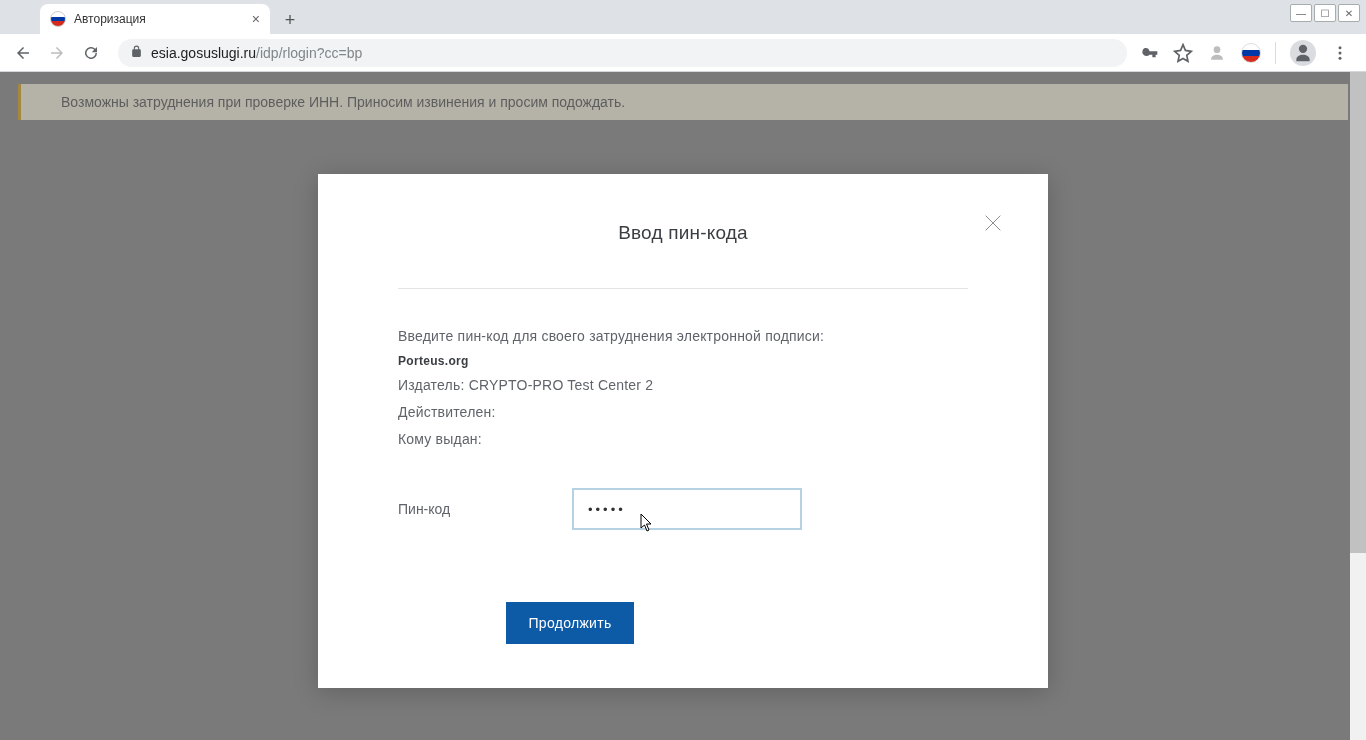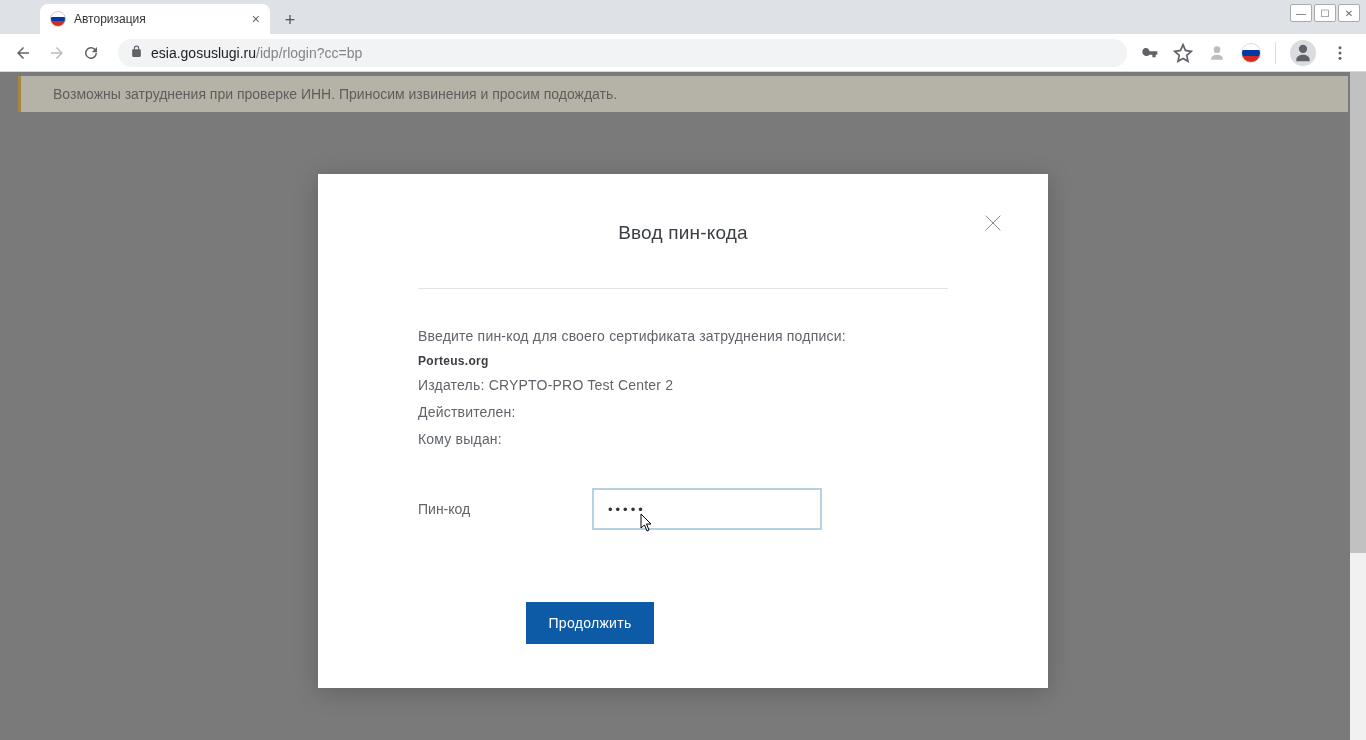"Возможны затруднения при проверке ИНН." .notice-bar { padding: 0 32px -> 0 40px; top: 4px -> 12px }
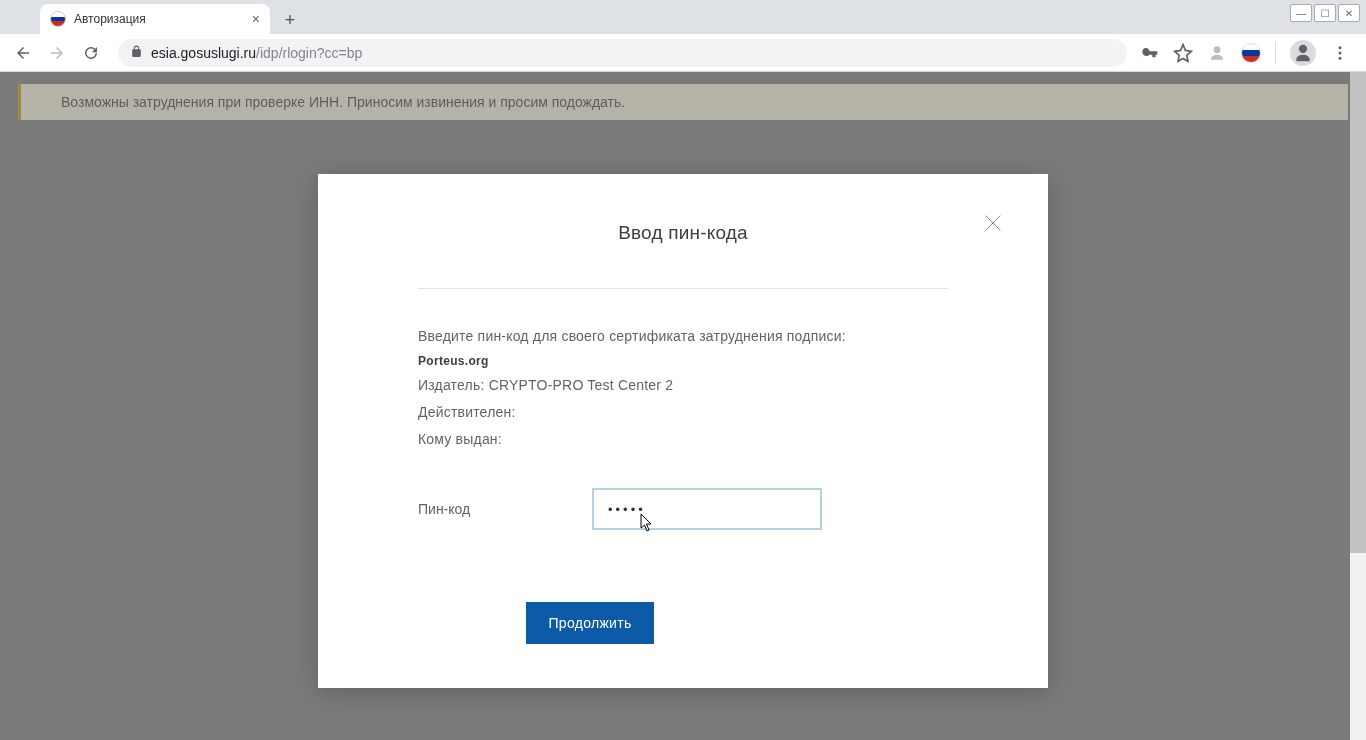"Ввод пин-кода" .dialog { padding: 48px 100px 44px -> 48px 80px 44px }
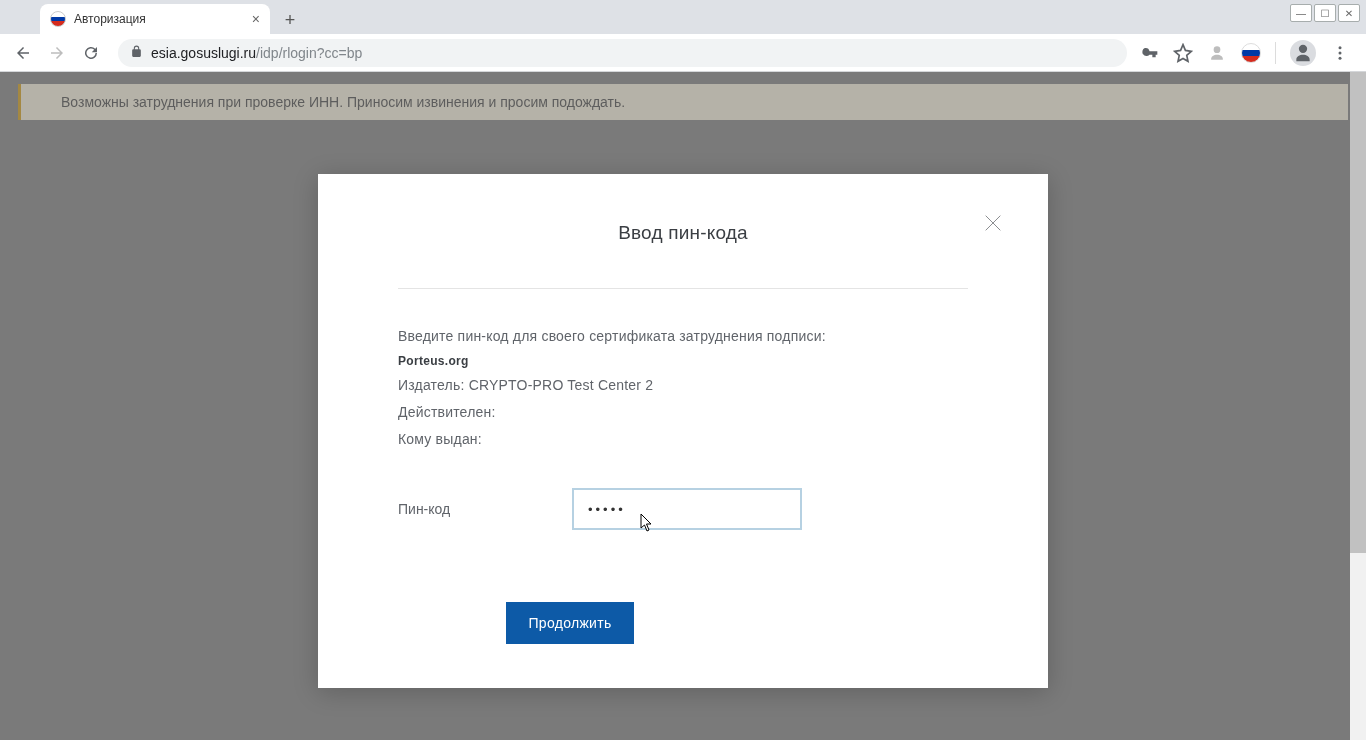"Введите пин-код для своего сертификата" div.dialog-text { text: сертификата затруднения -> затруднения электронной }
